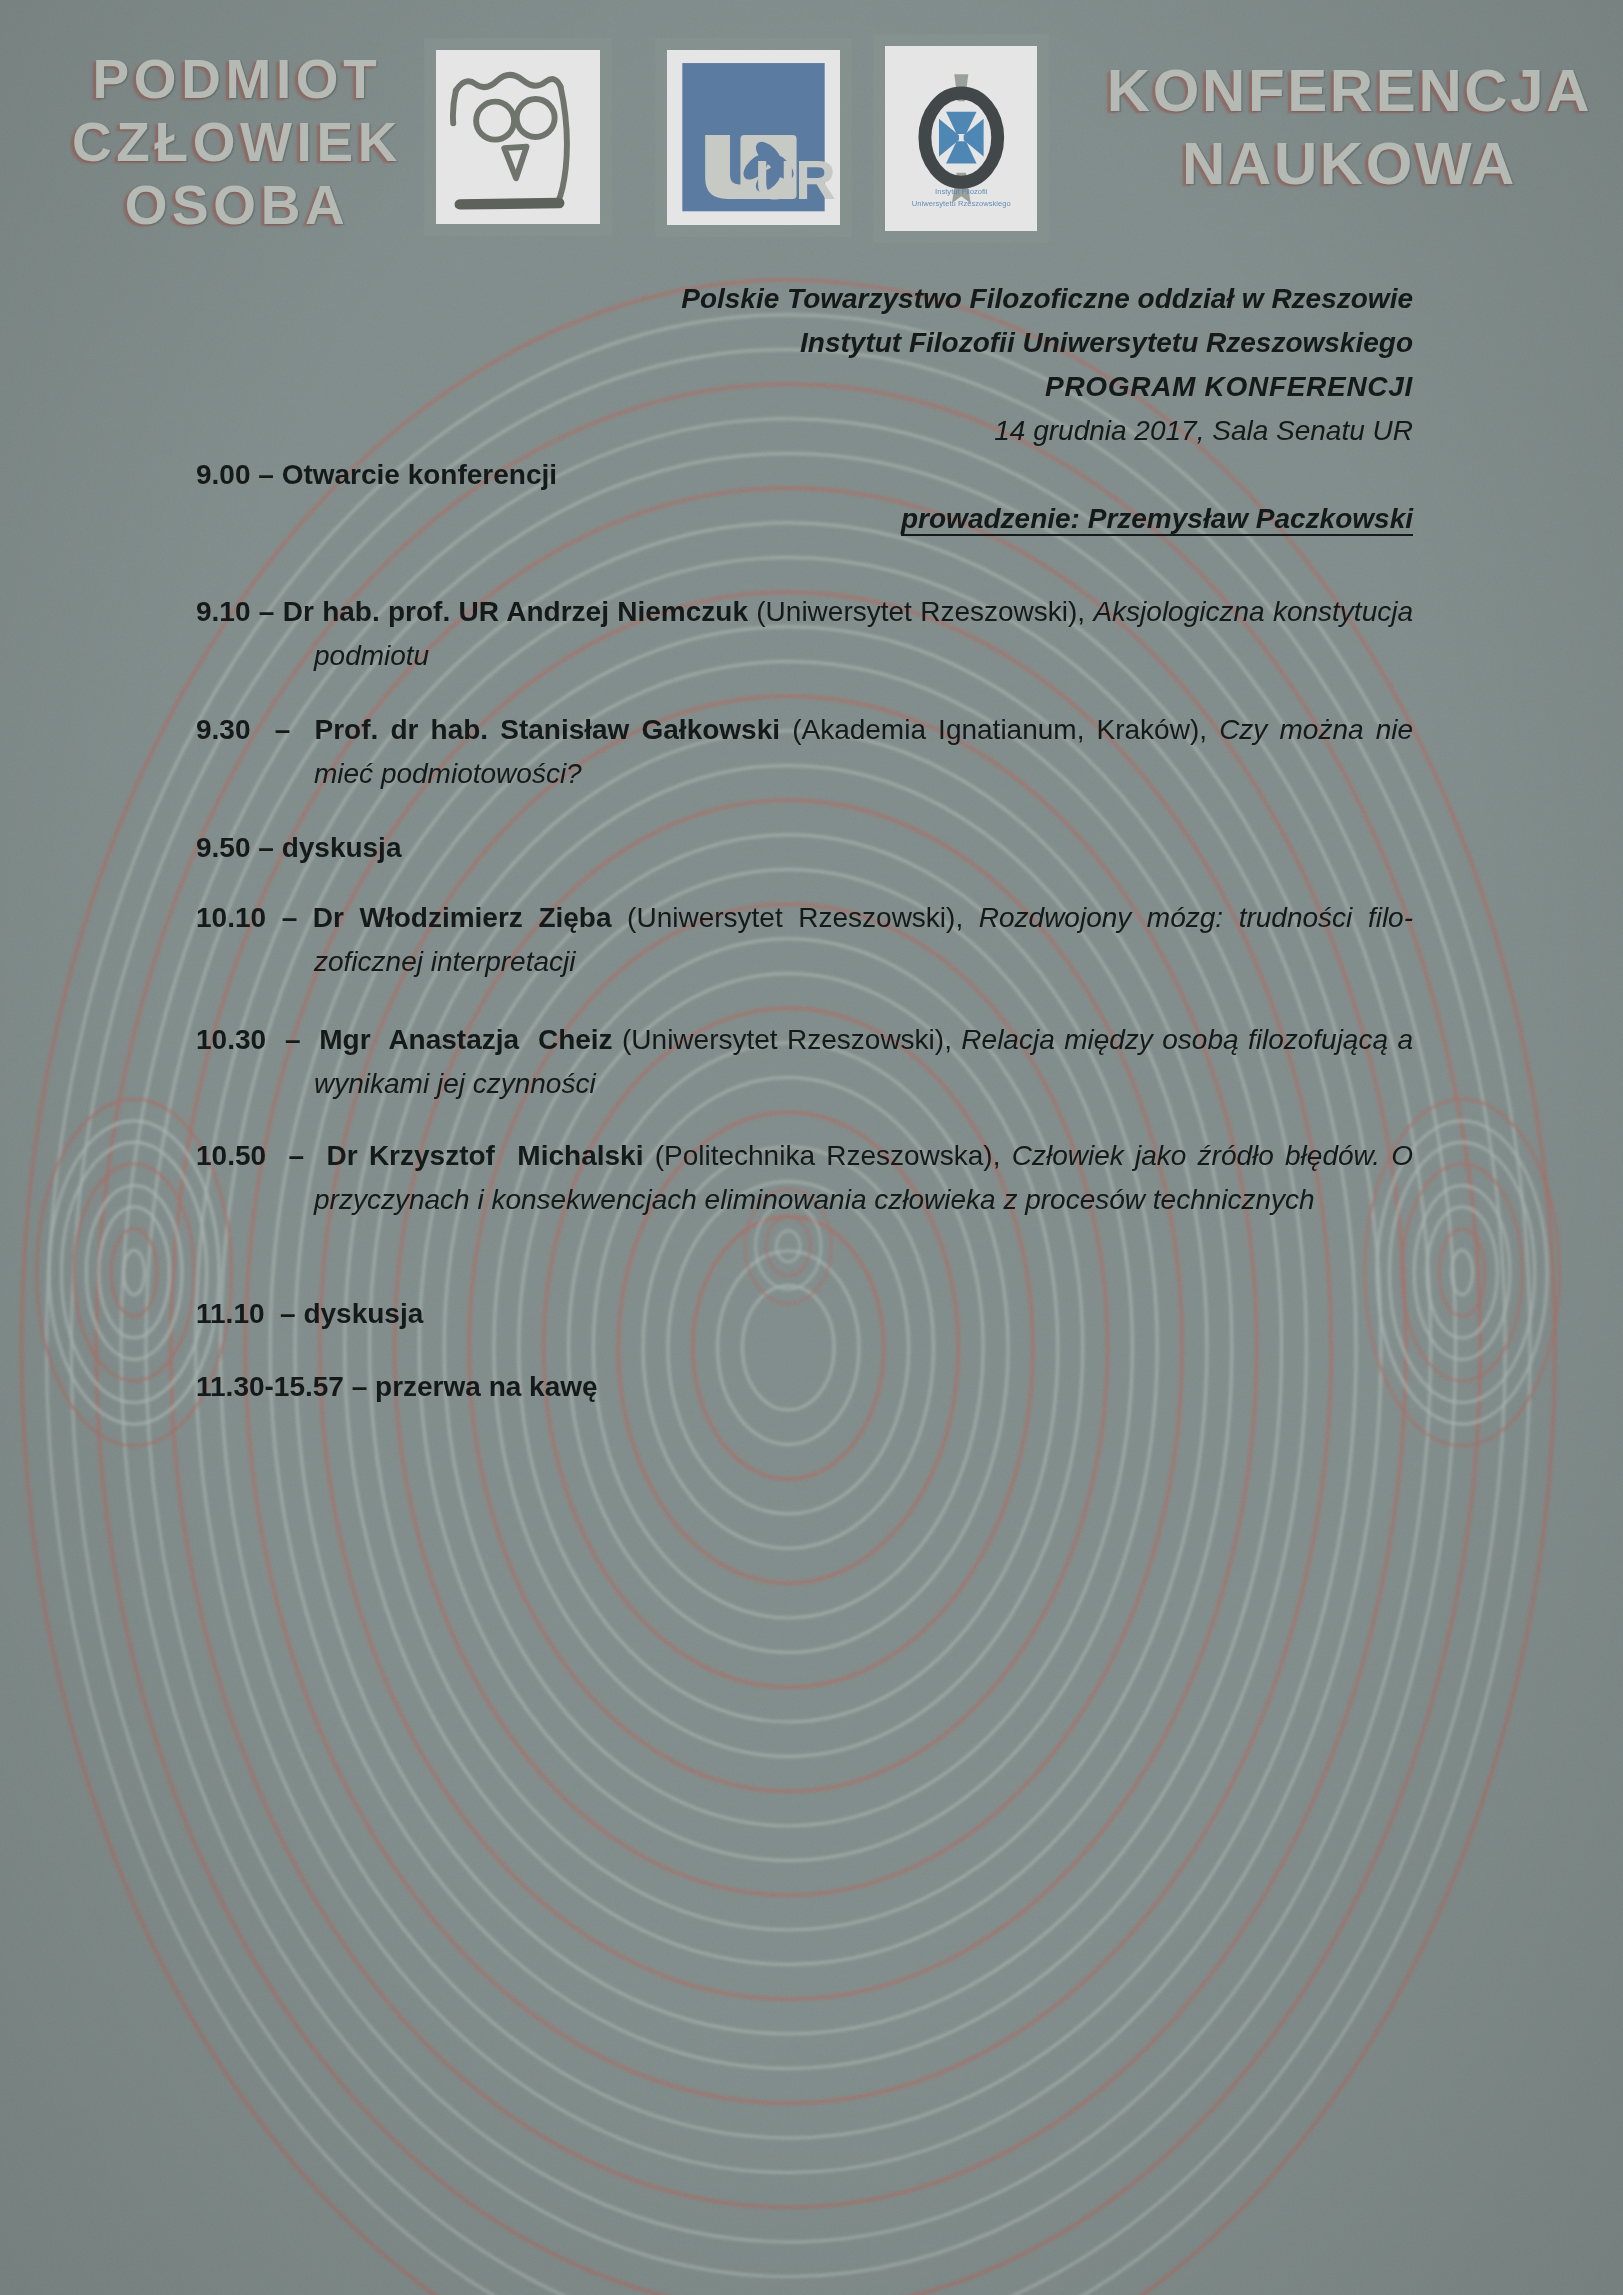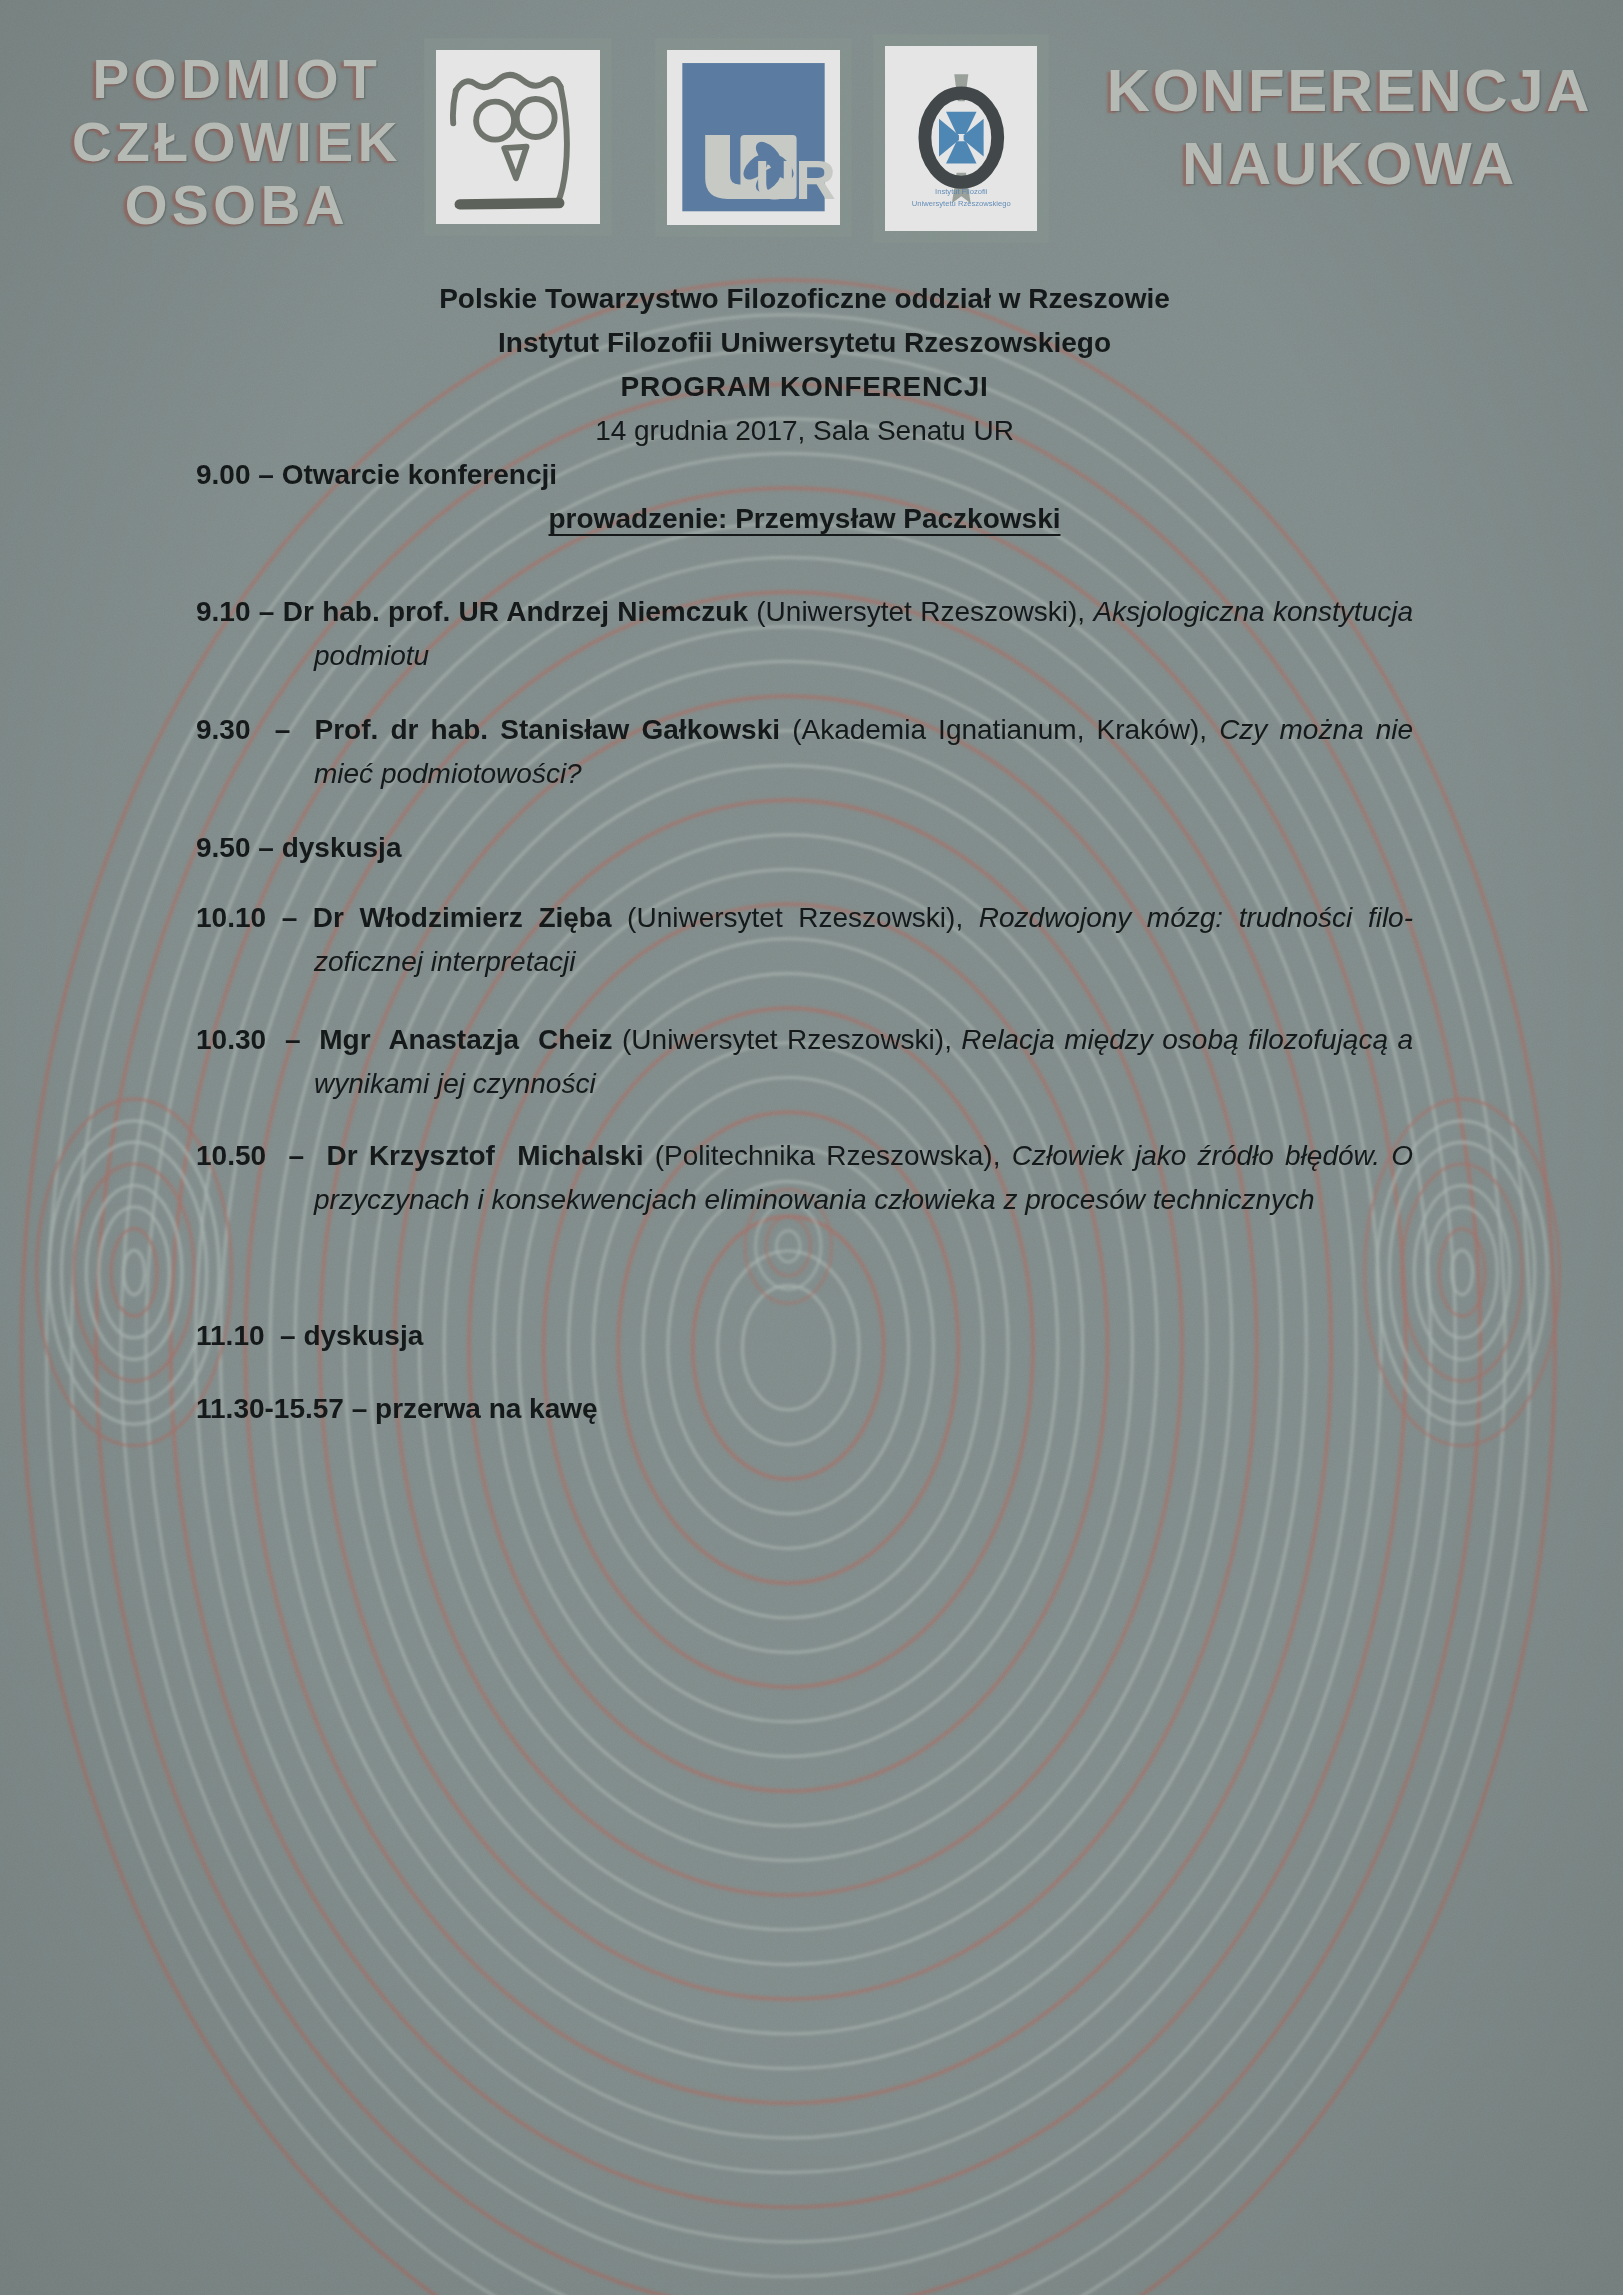"Polskie Towarzystwo Filozoficzne oddział" .center { font-style: none -> italic; text-align: center -> right }
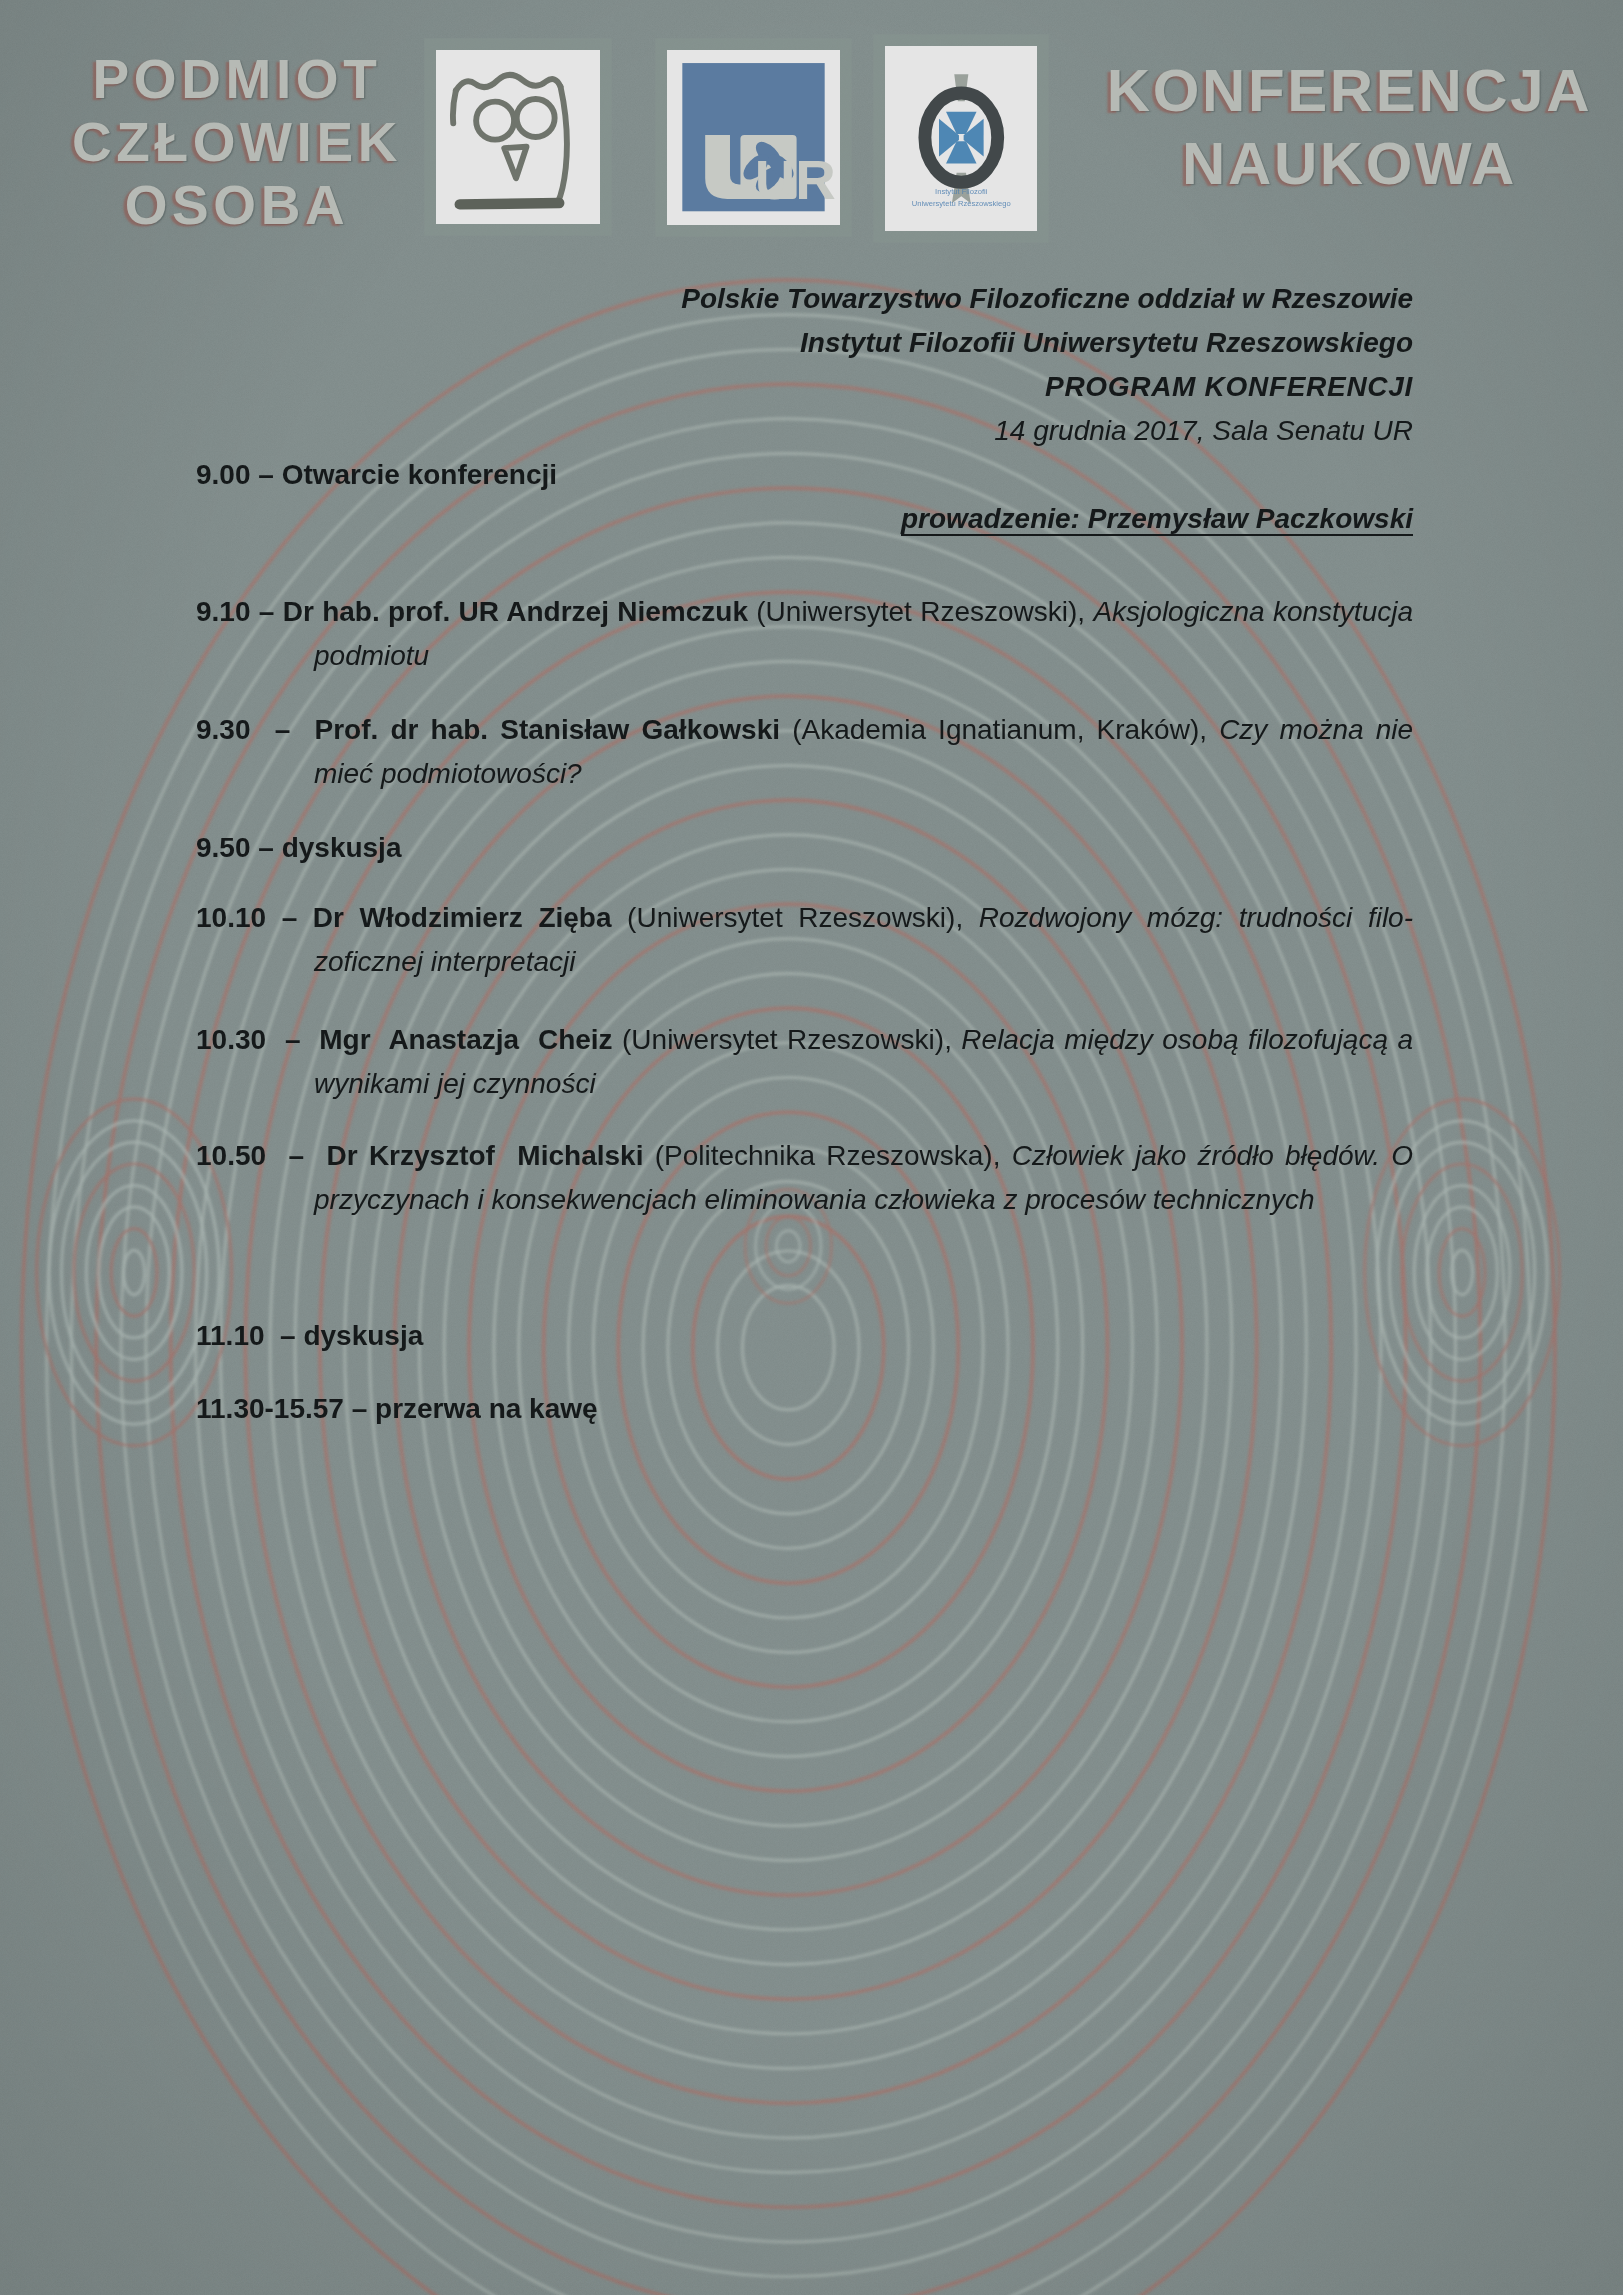"11.10 – dyskusja" .entry:nth-child(7) { margin-top: 92px -> 70px }
